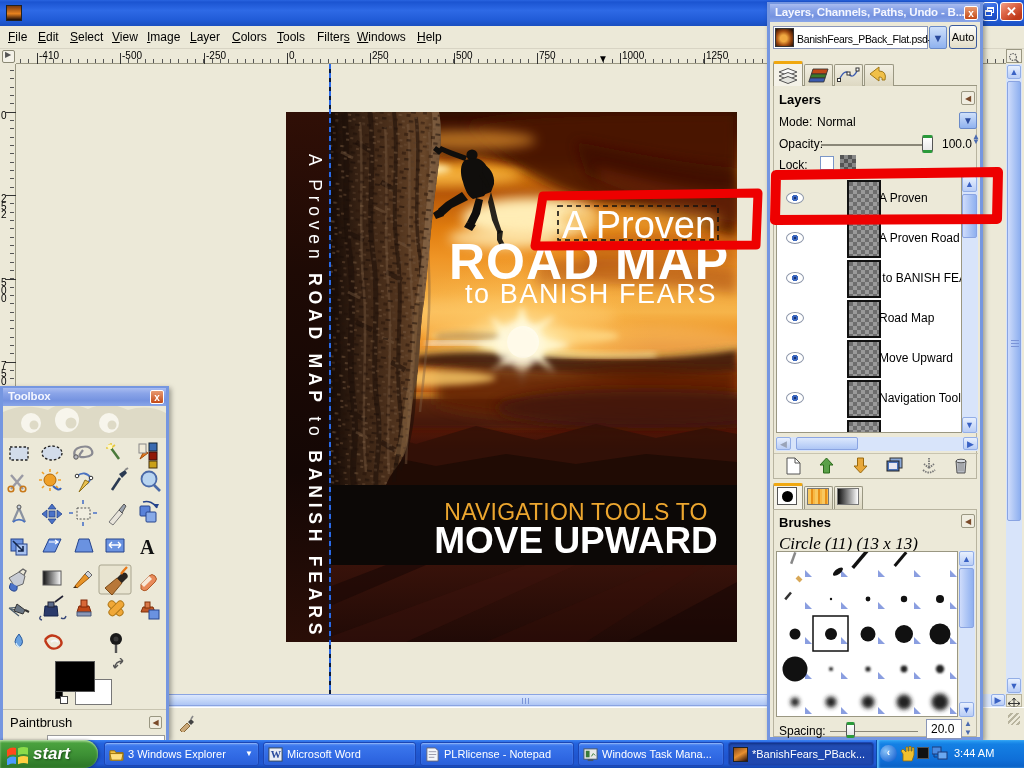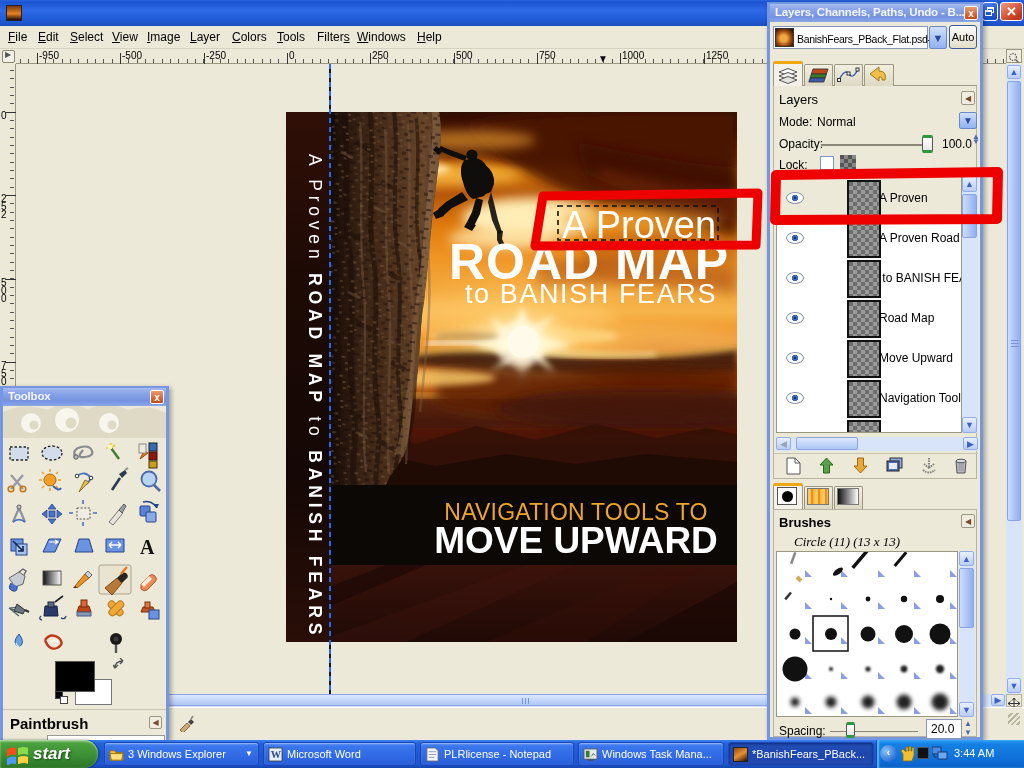"-950" span.hlab { text: -950 -> -410 }
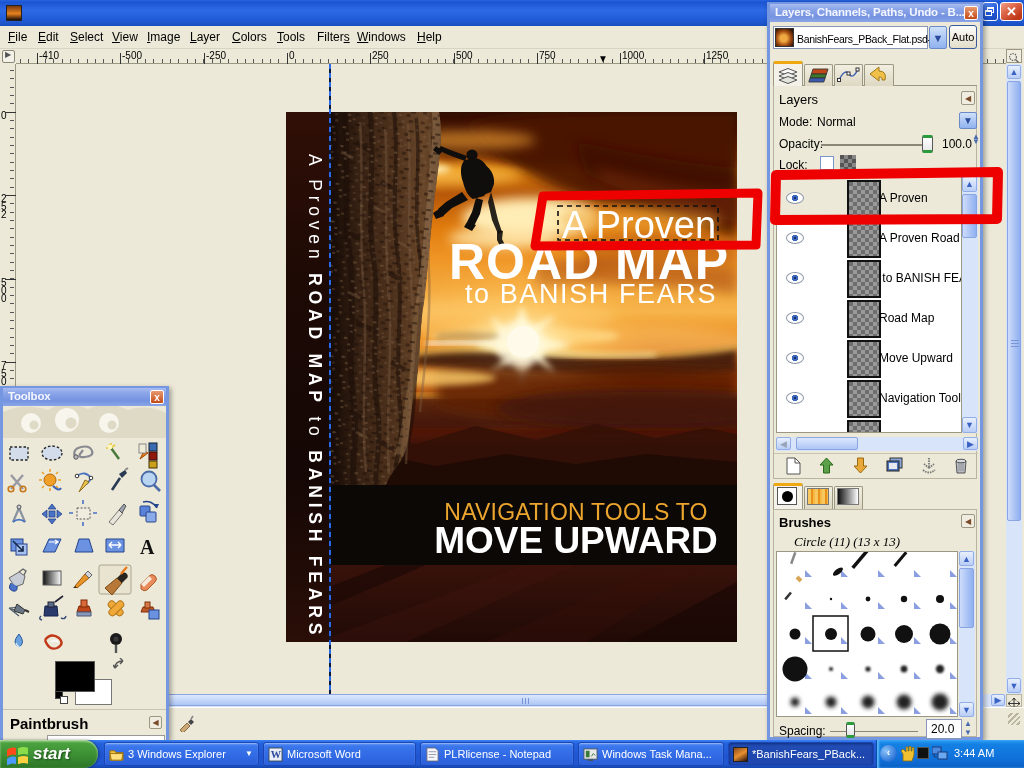"Layers" div.abs { font-weight: normal -> bold }
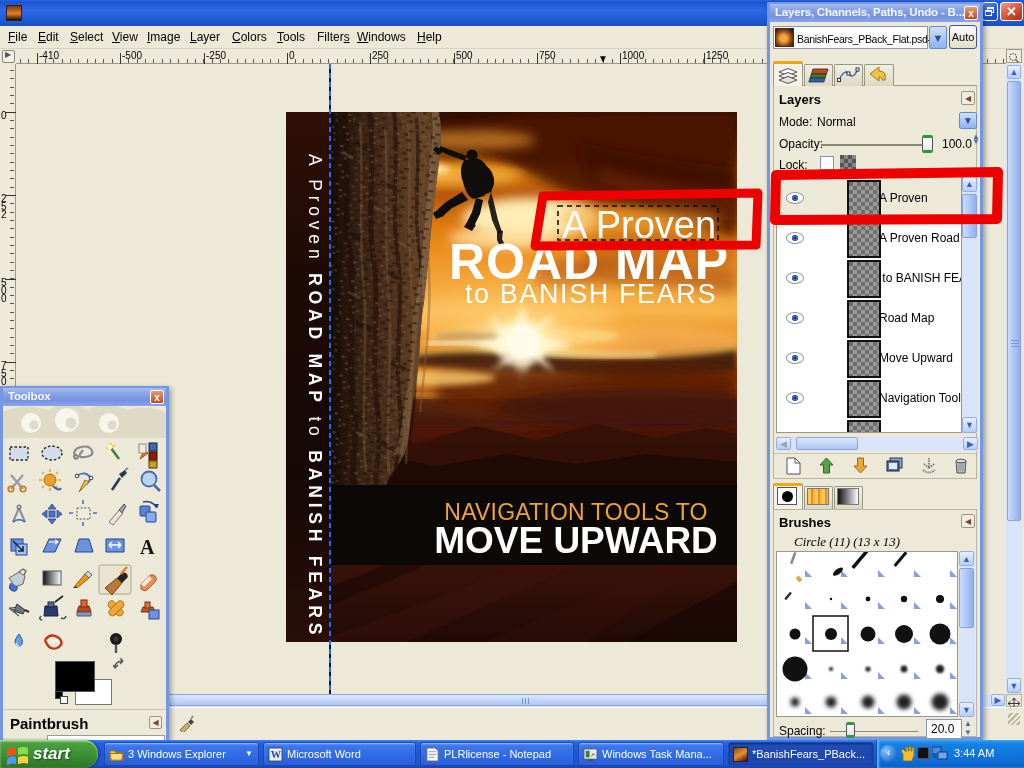"Circle (11) (13 x 13)" div.abs { font-size: 13px -> 17px; left: 20px -> 5px }
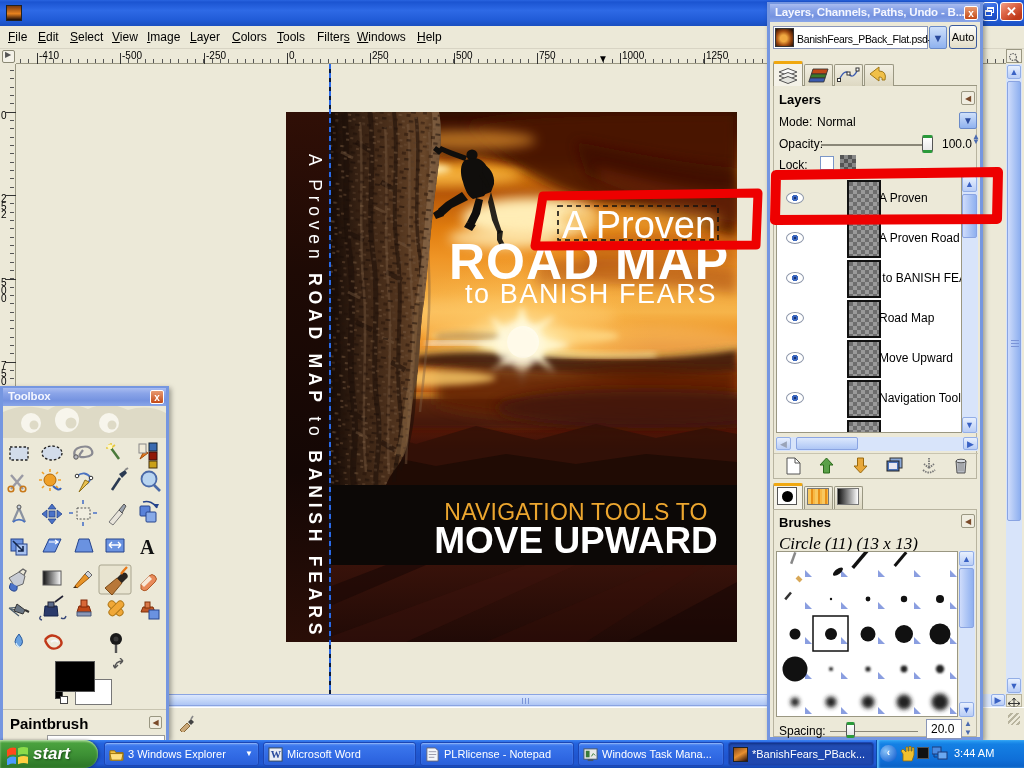"Paintbrush" div.abs { font-size: 15px -> 13px; font-weight: bold -> normal }
